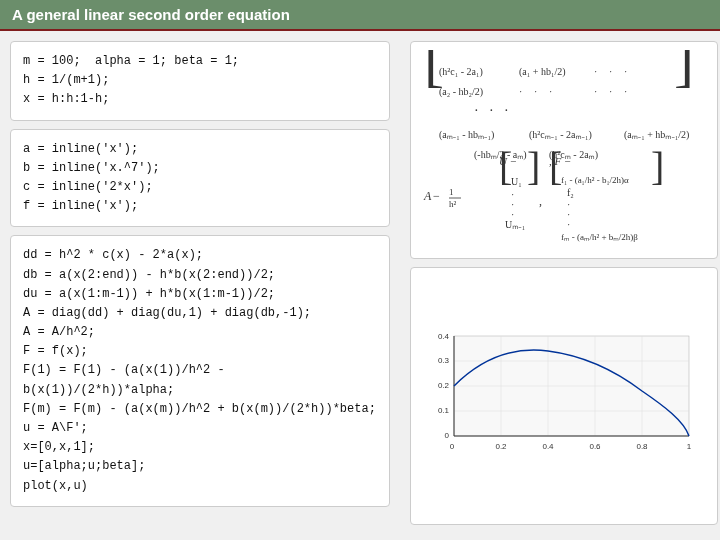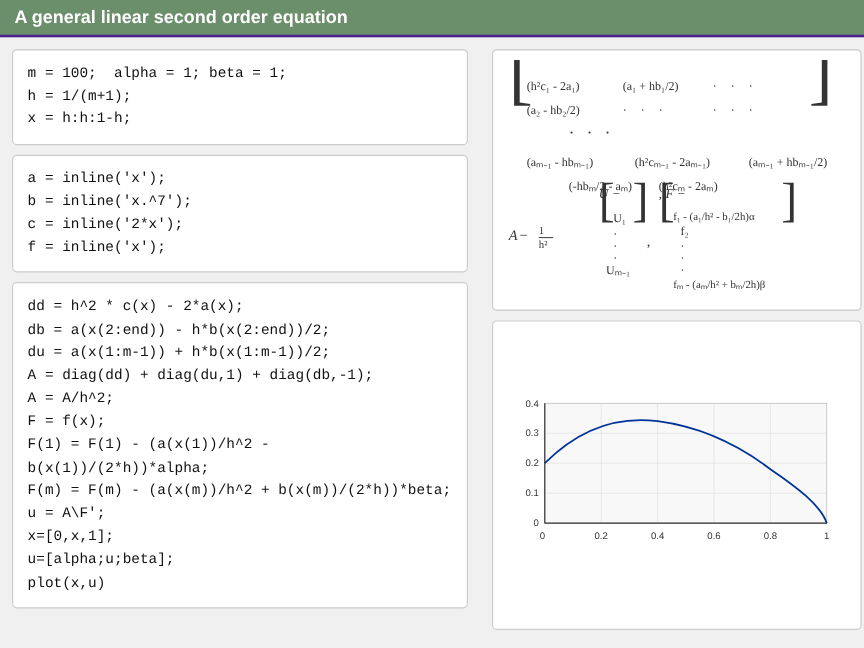"A general linear second order" .header { border-bottom: 2px solid #4c1d95 -> 2px solid #7f1d1d }
